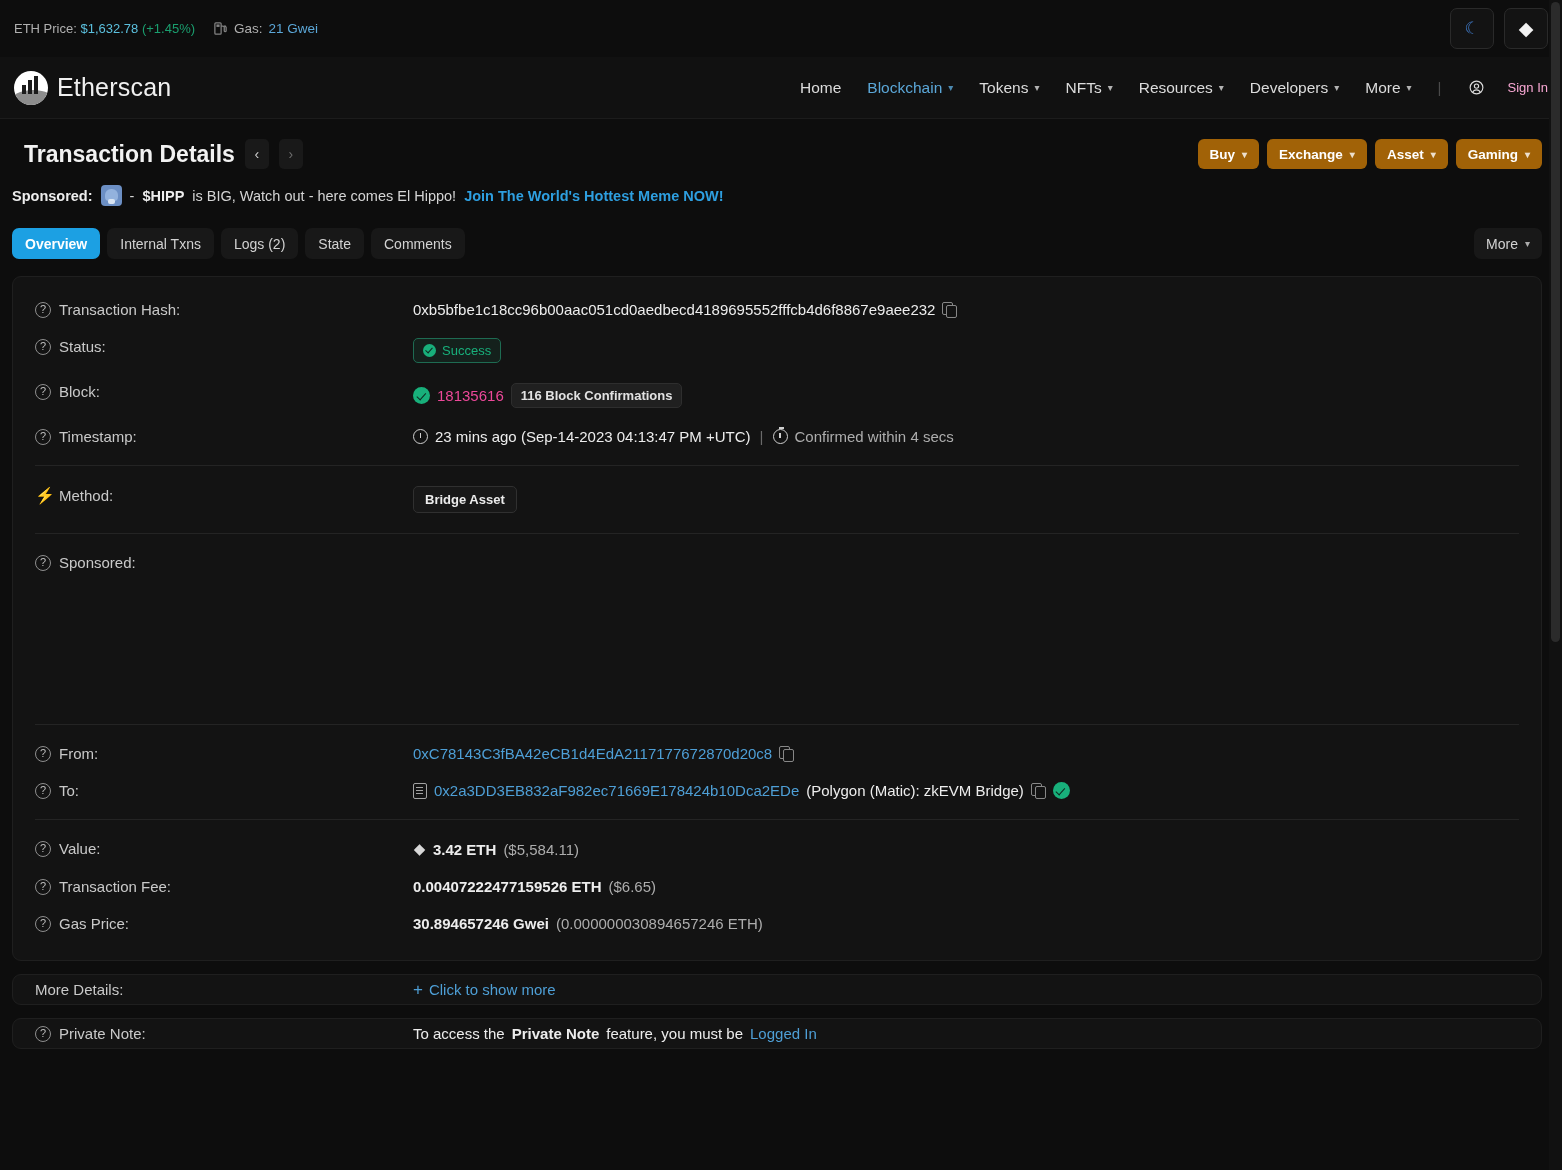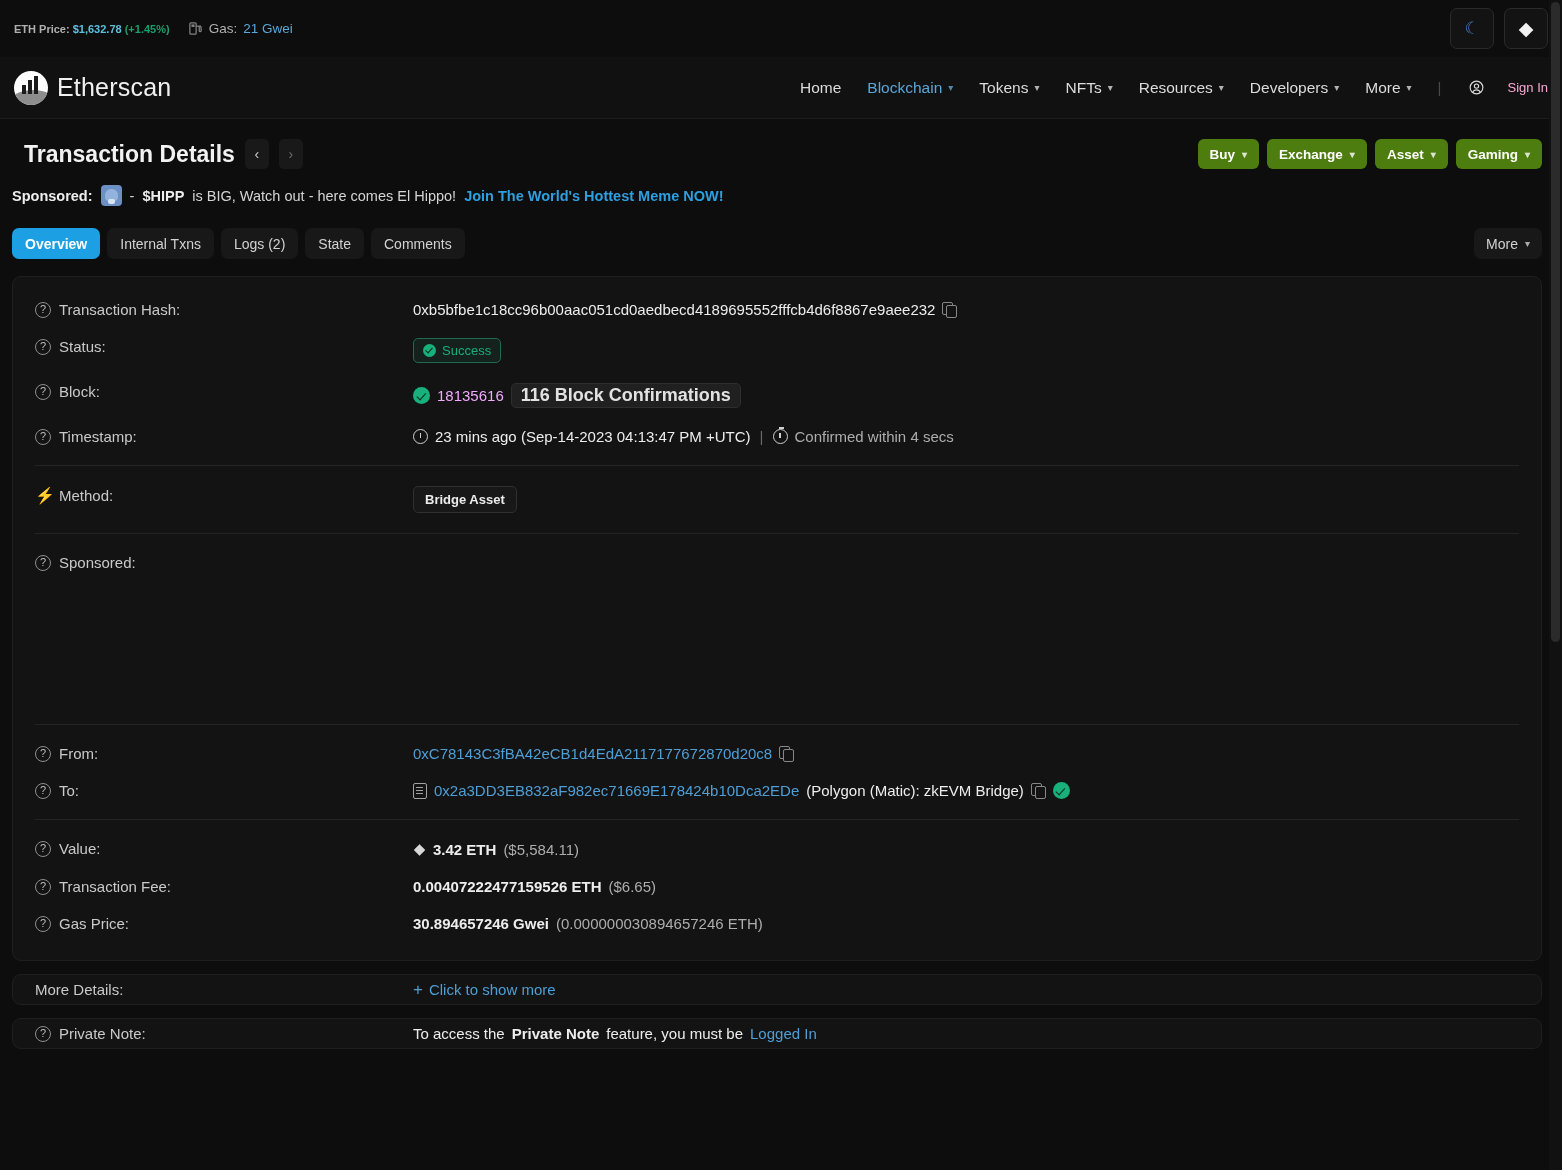"ETH Price: $1,632.78 (+1.45%)" .ticker { font-size: 11px -> 13px; font-weight: bold -> none }
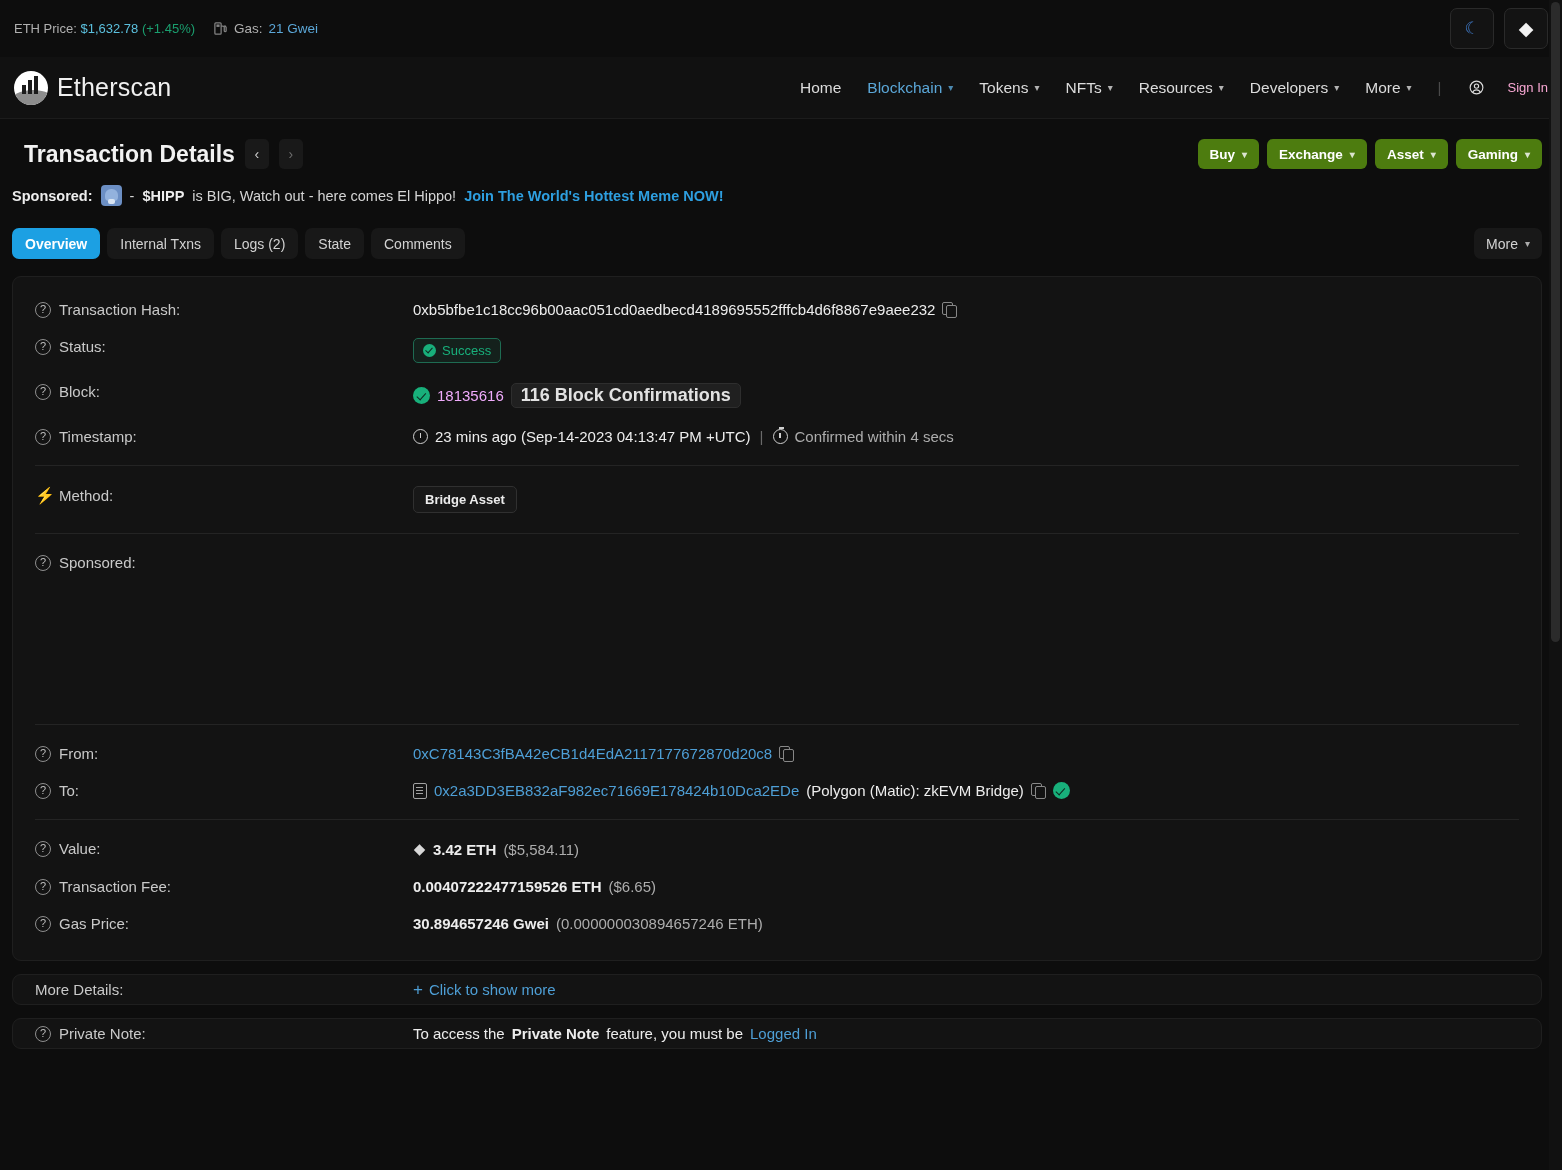"Buy" .blue-btn { background: #4d7c0f -> #a16207 }
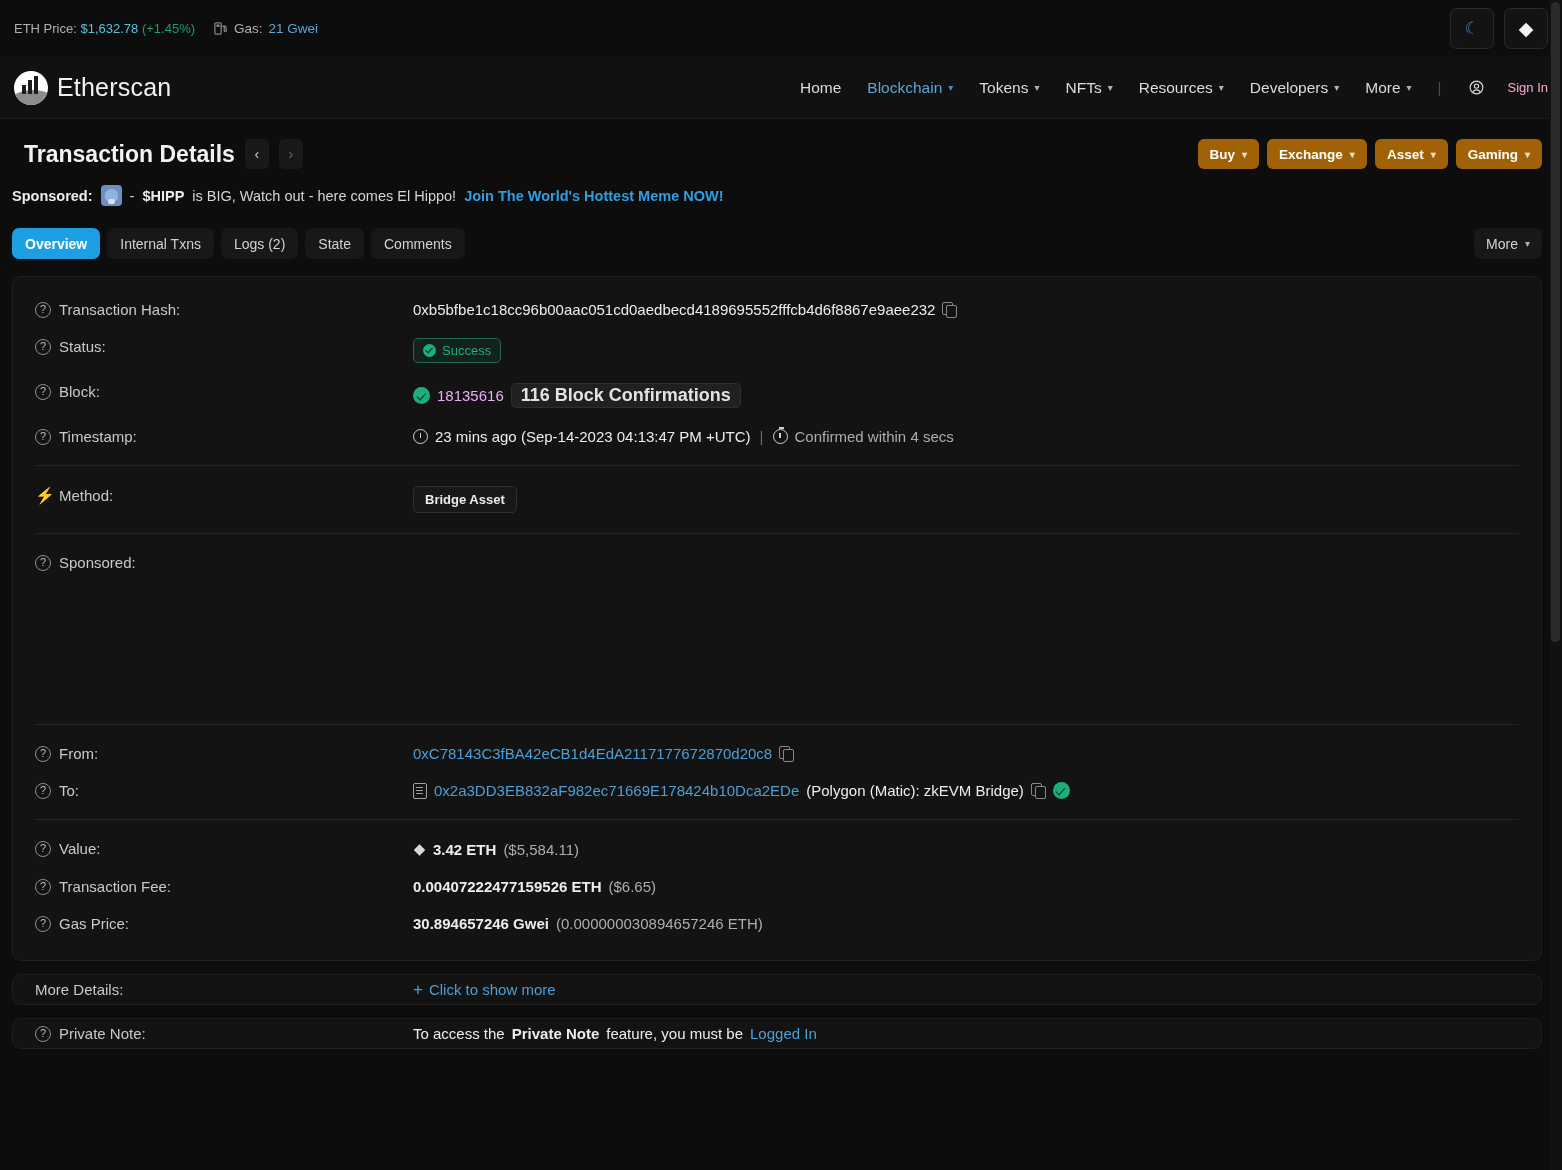"18135616" .blocknum { color: #f0abfc -> #ec4899 }
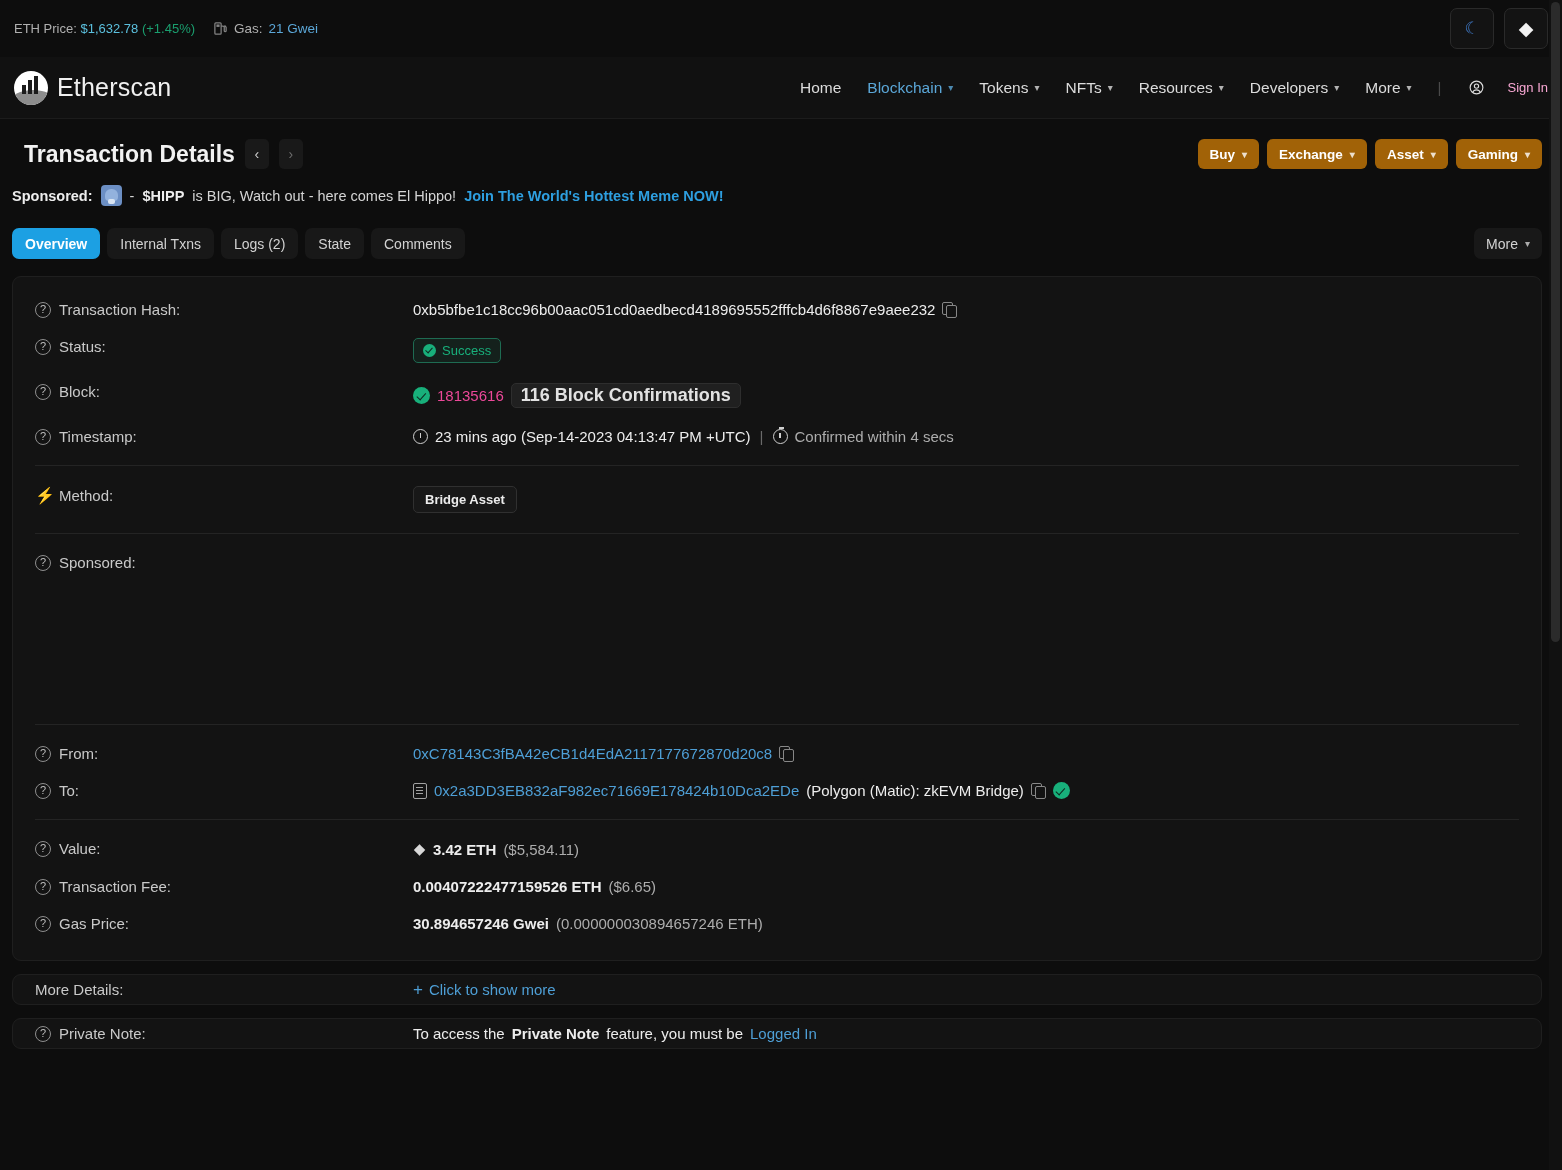"116 Block Confirmations" .chip-grey { font-size: 18px -> 13px }
